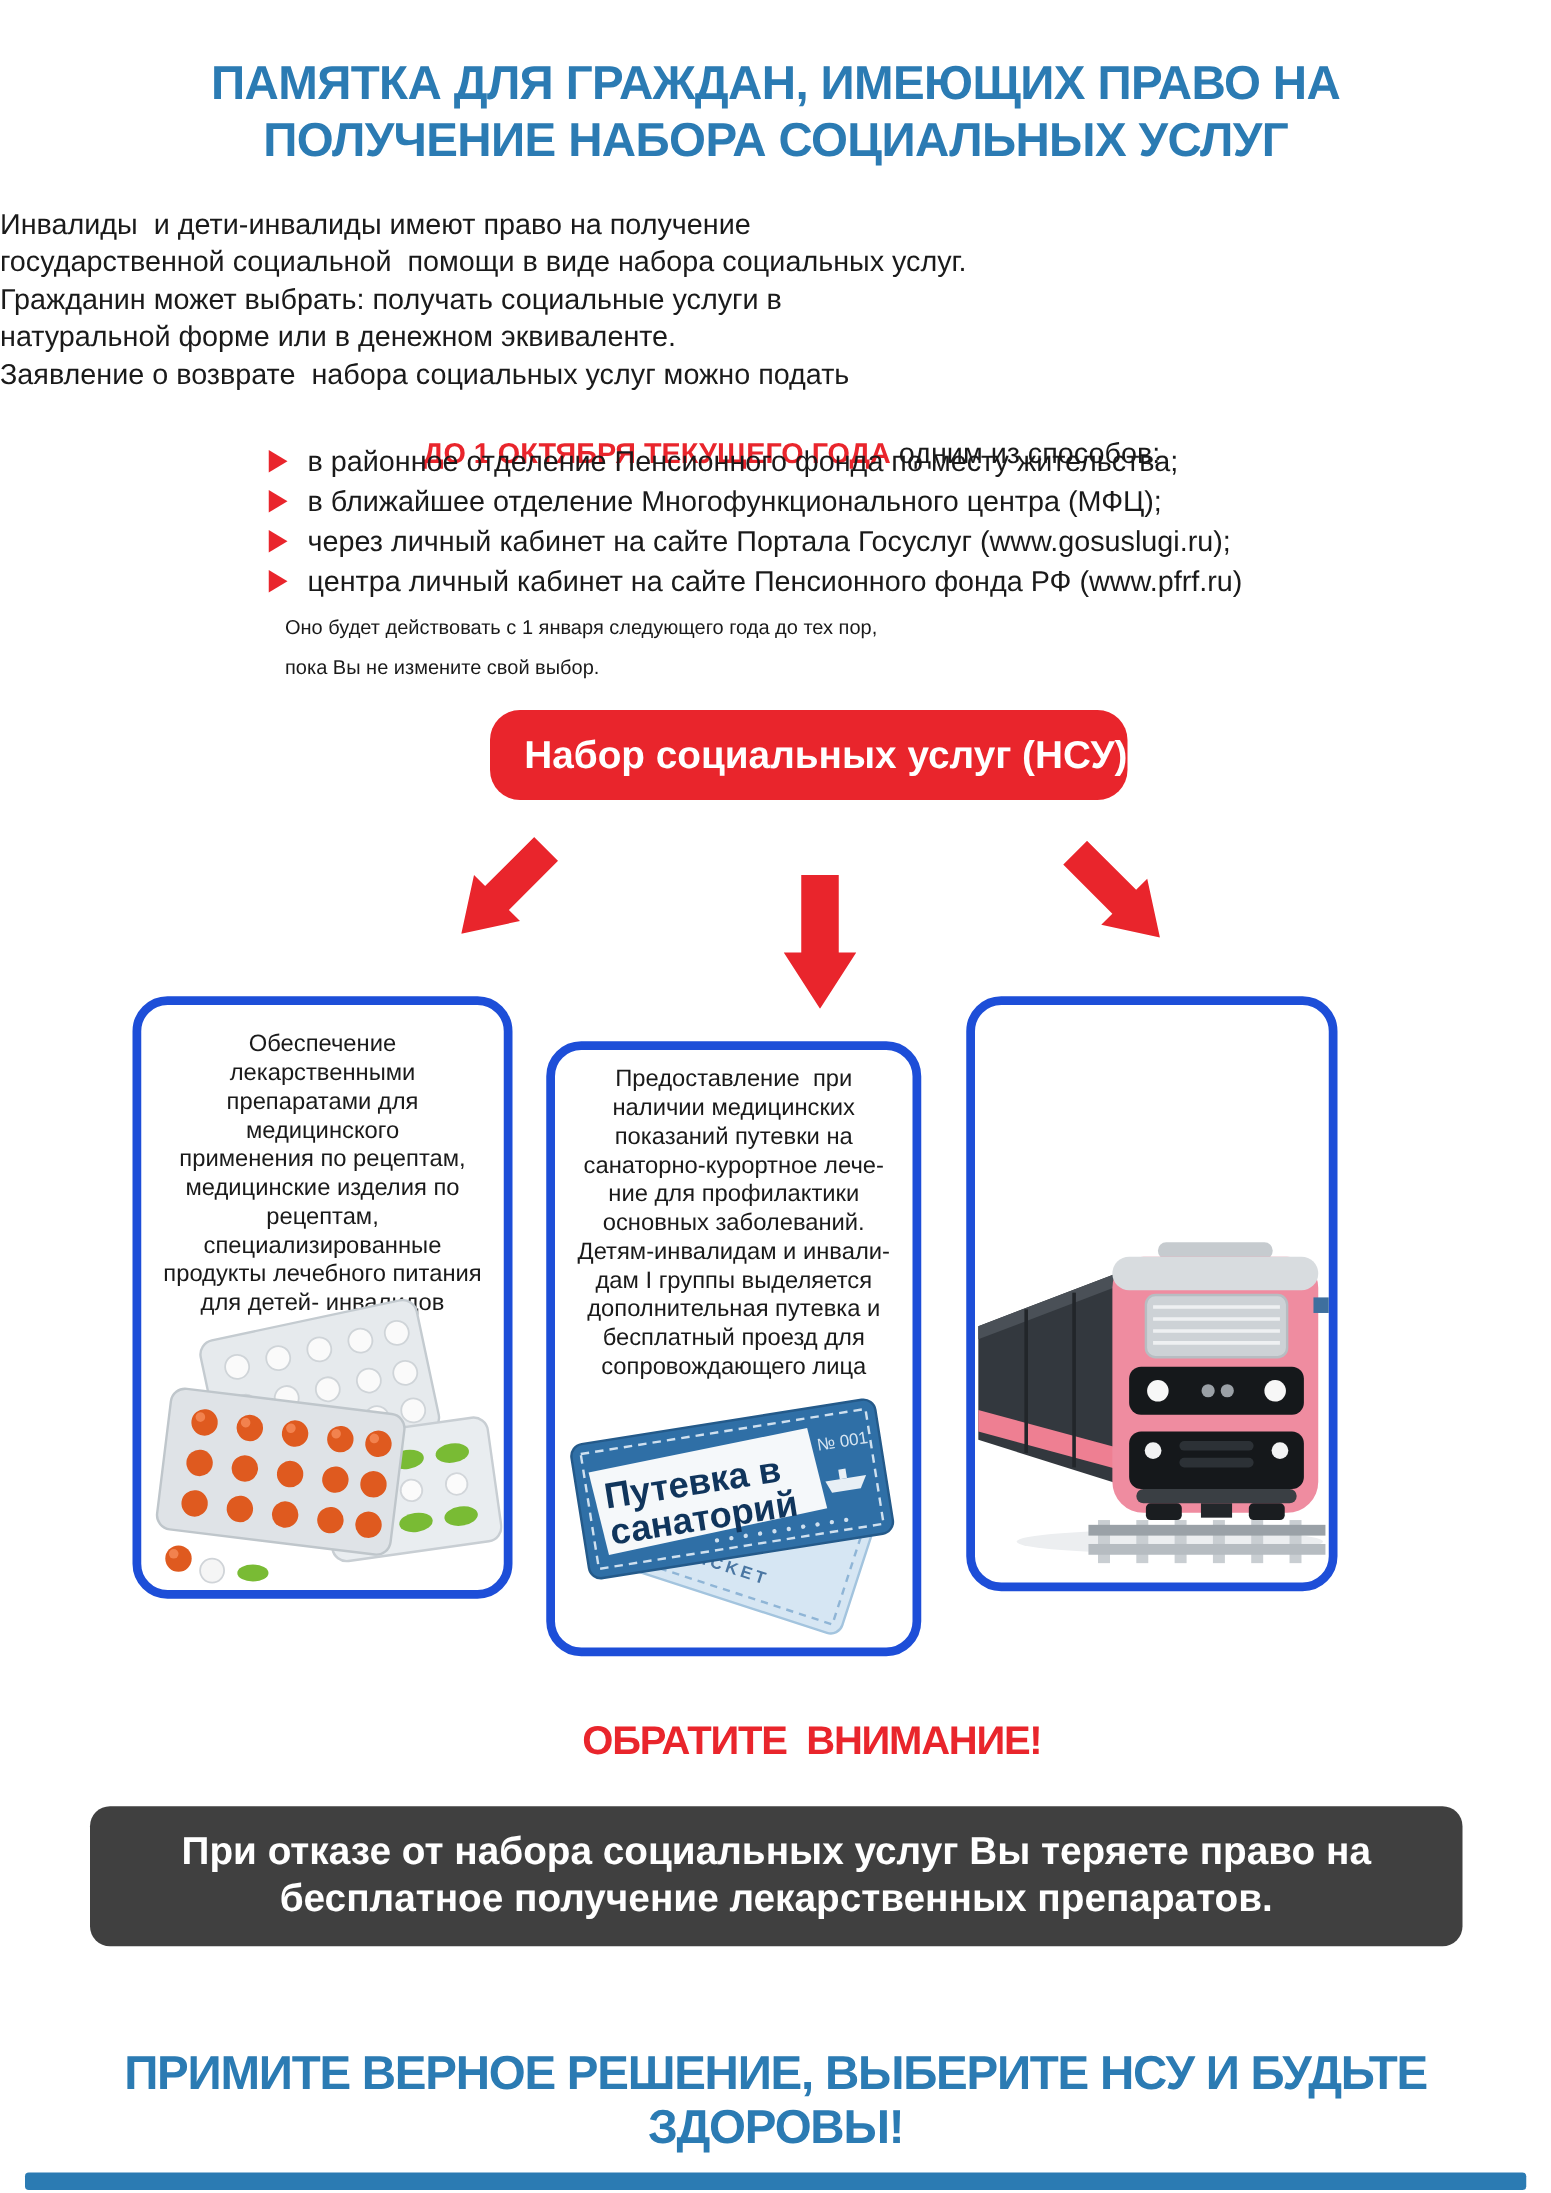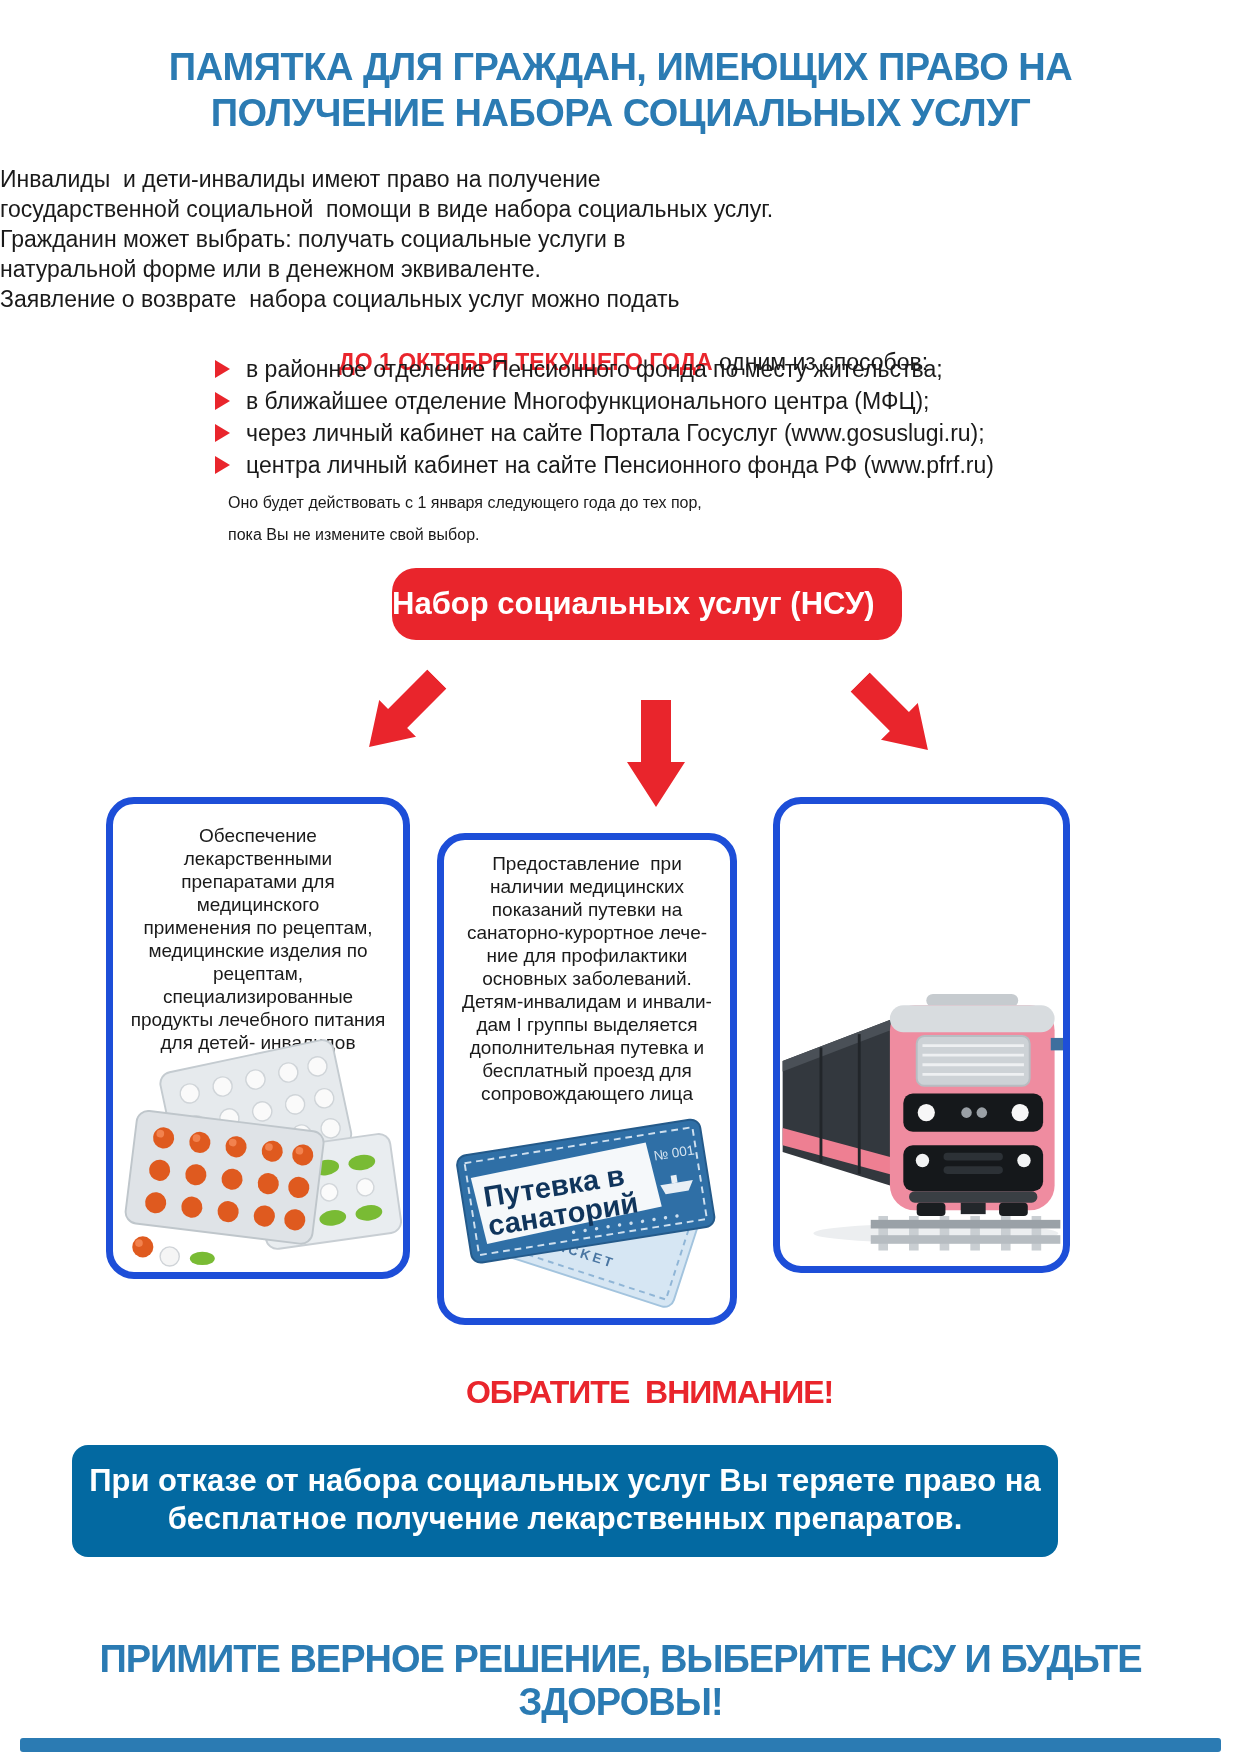"Набор социальных услуг (НСУ)" .nsu-btn { text-align: left -> right }
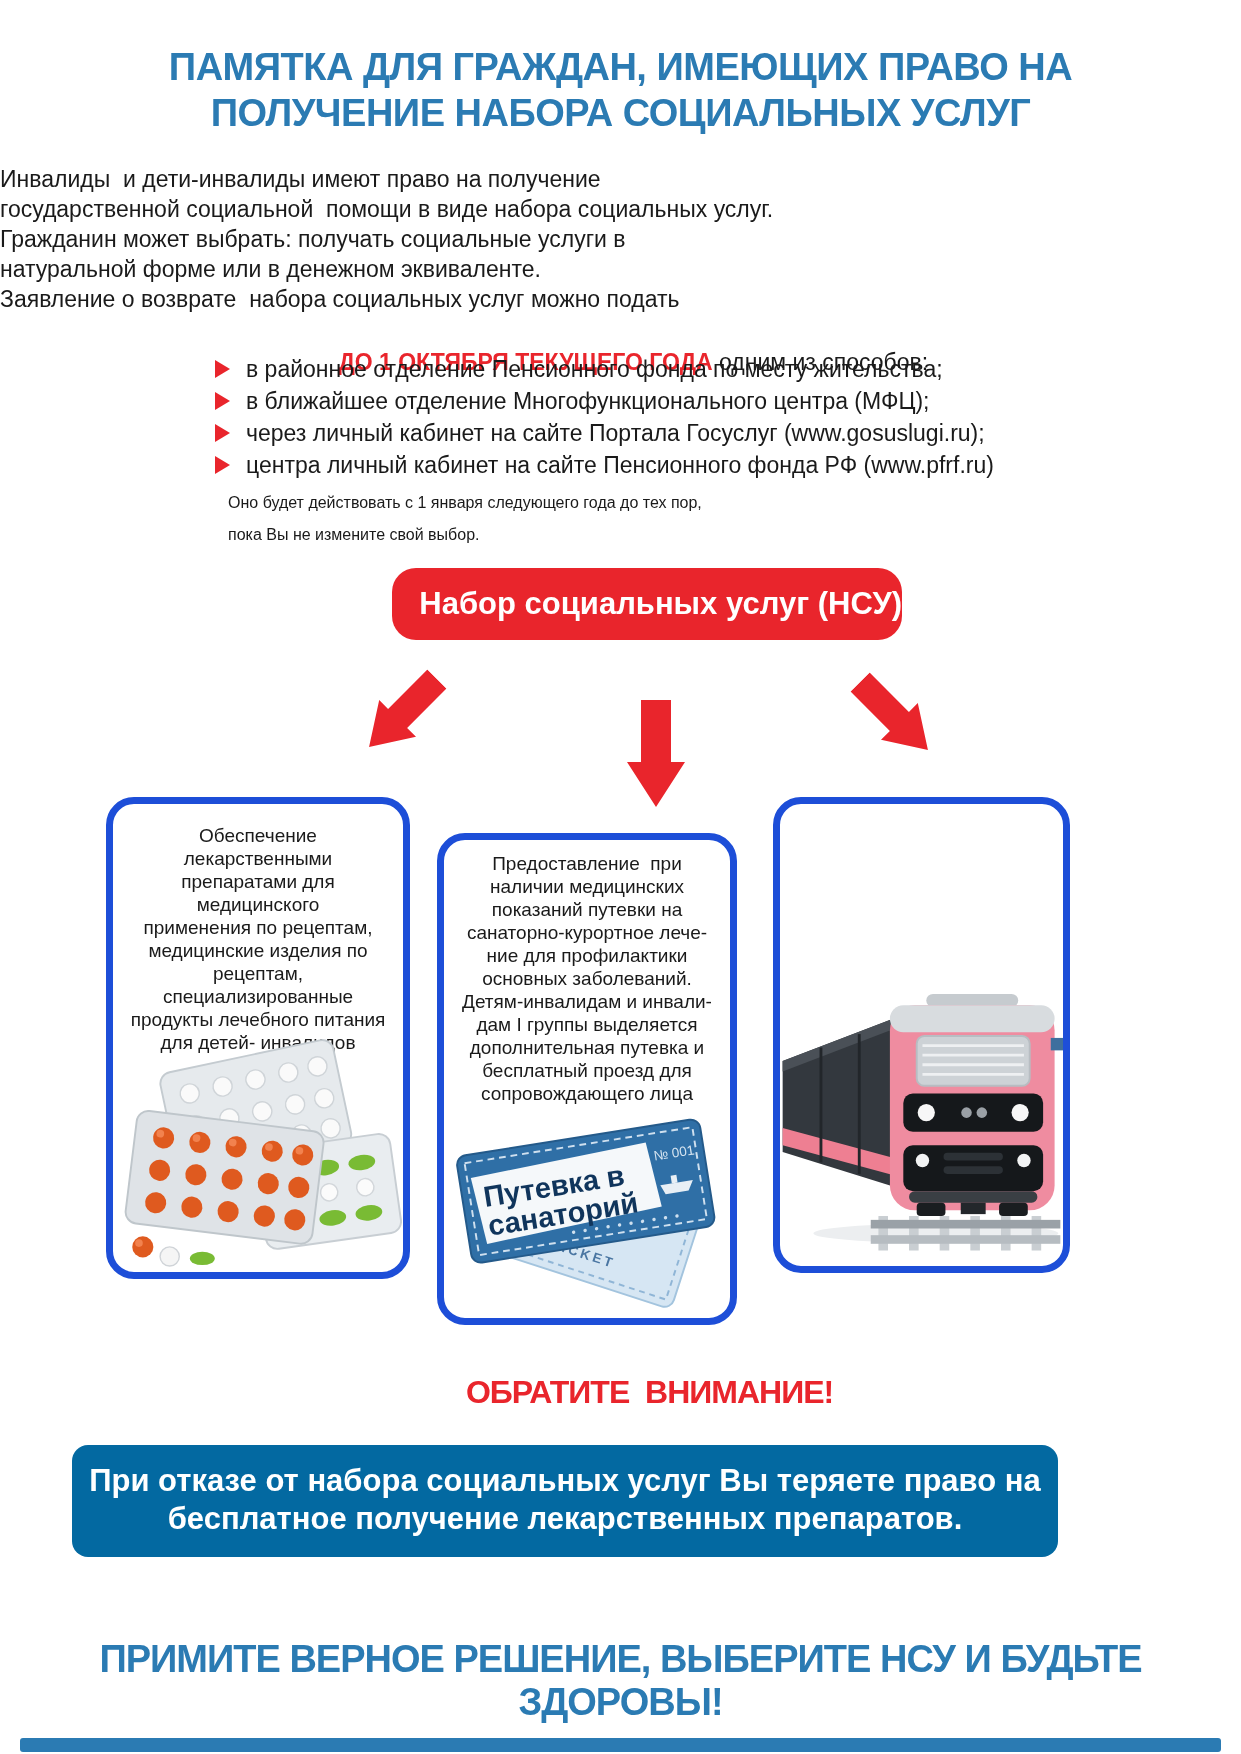"При отказе от набора социальных" .warning { background: #0369a1 -> #404040; width: 986px -> 1098px }
